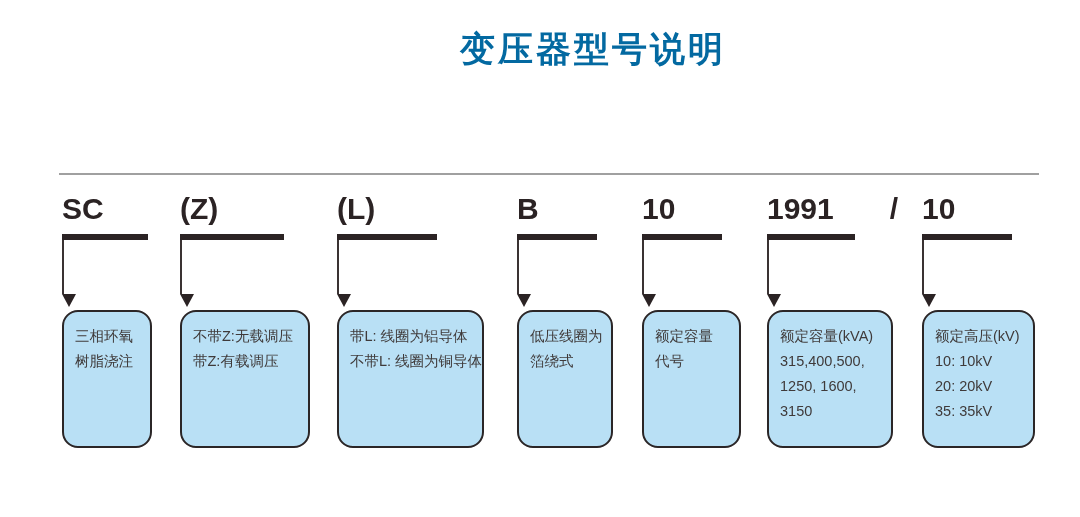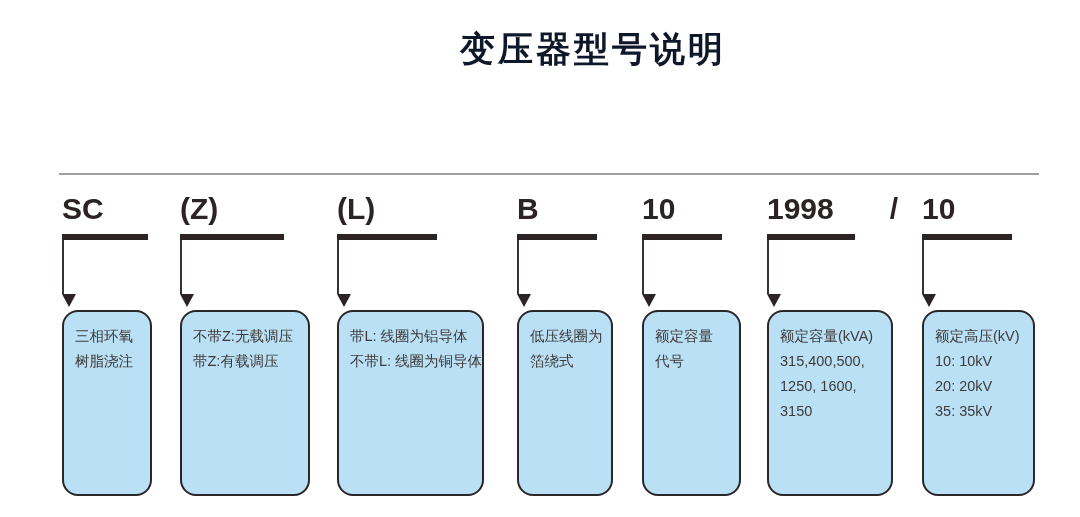"变压器型号说明" .title { color: #0f172a -> #0369a1 }
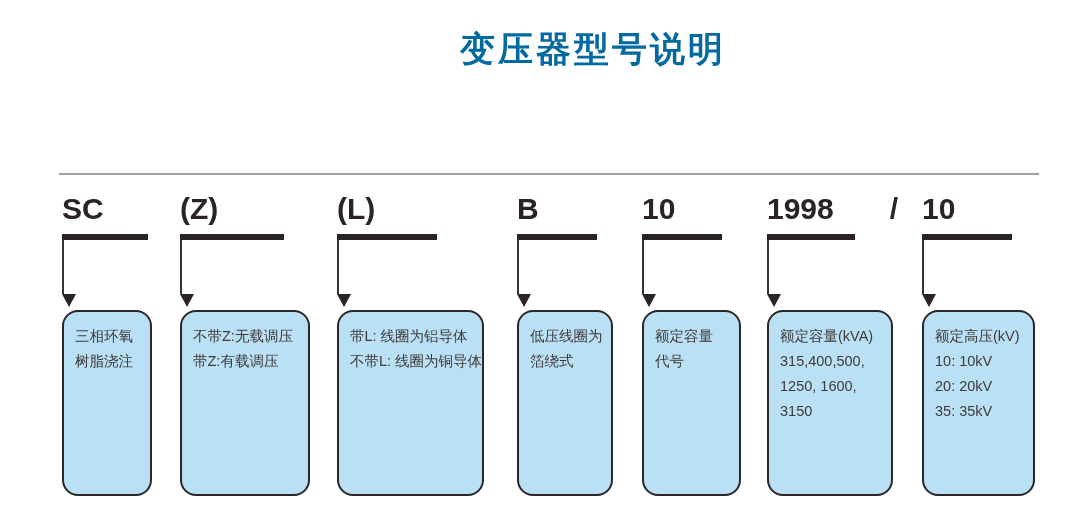"1998" div.code { text: 1998 -> 1991 }
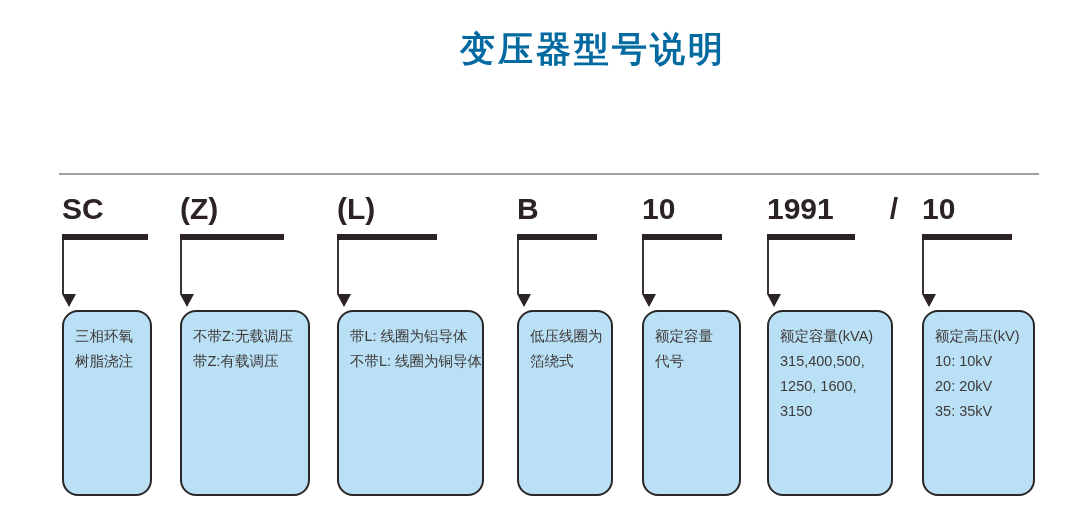"三相环氧" .box { height: 186px -> 138px }
